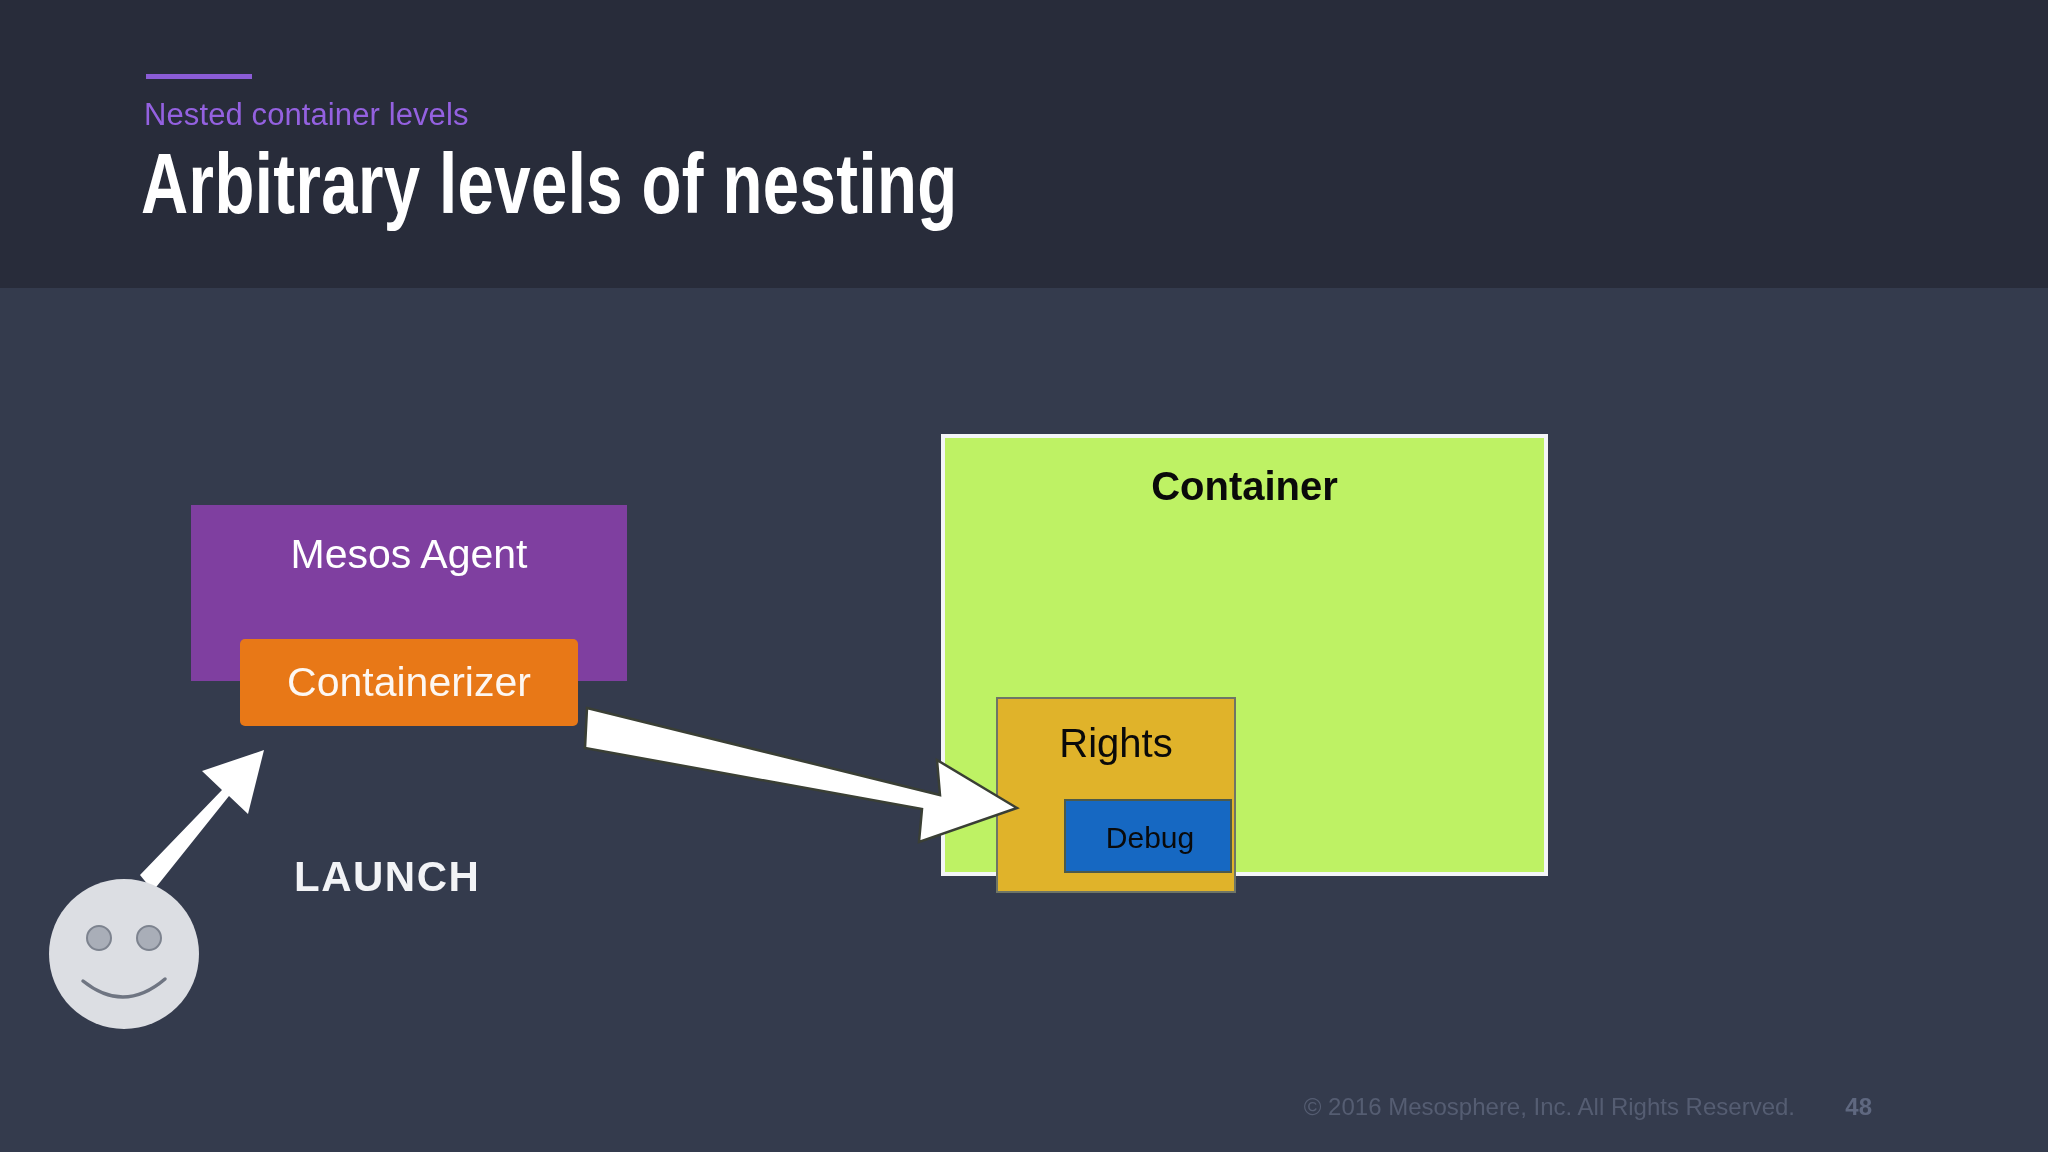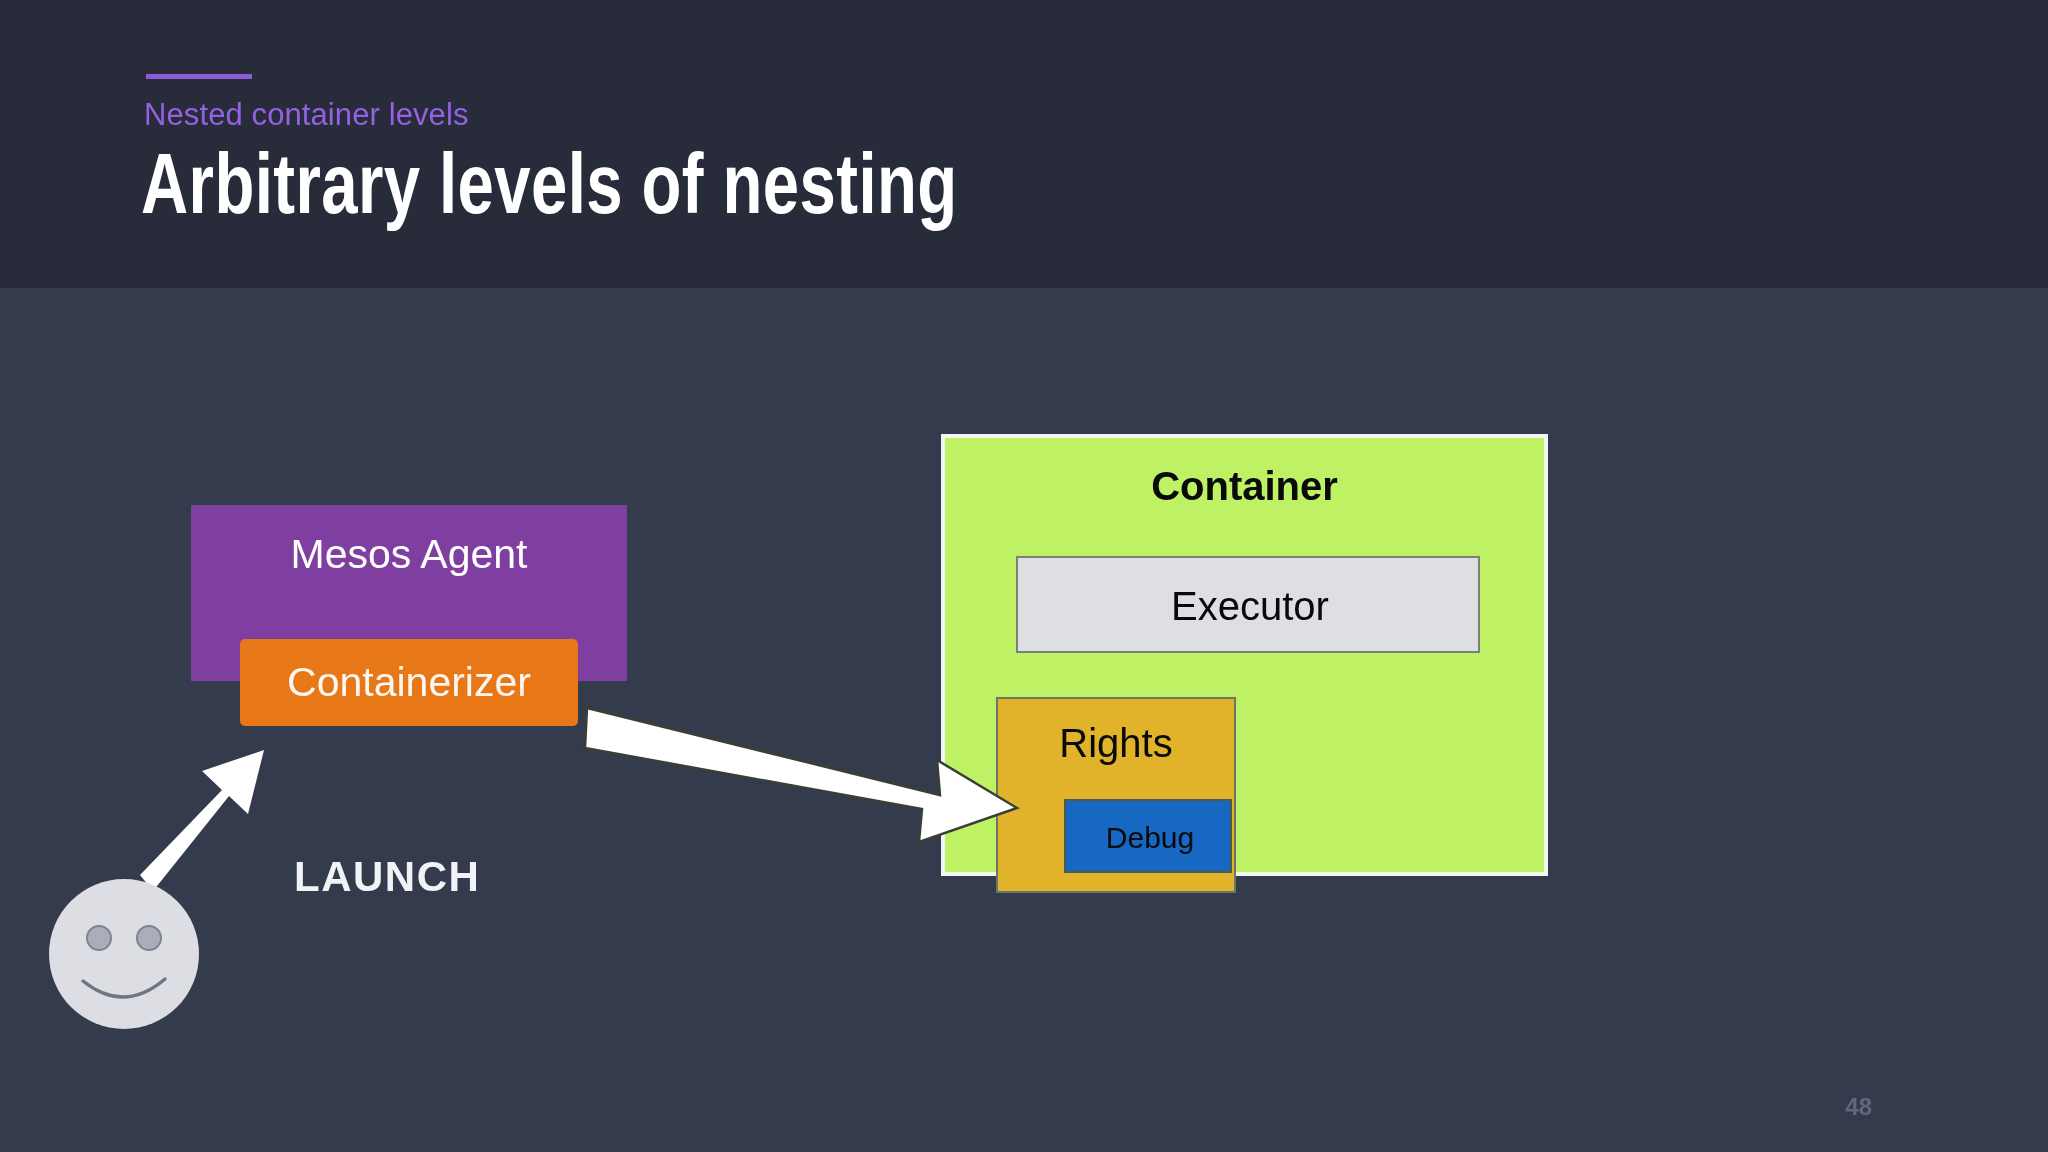"Executor" div { html: <div> <div>Executor</div> </div> -> none }
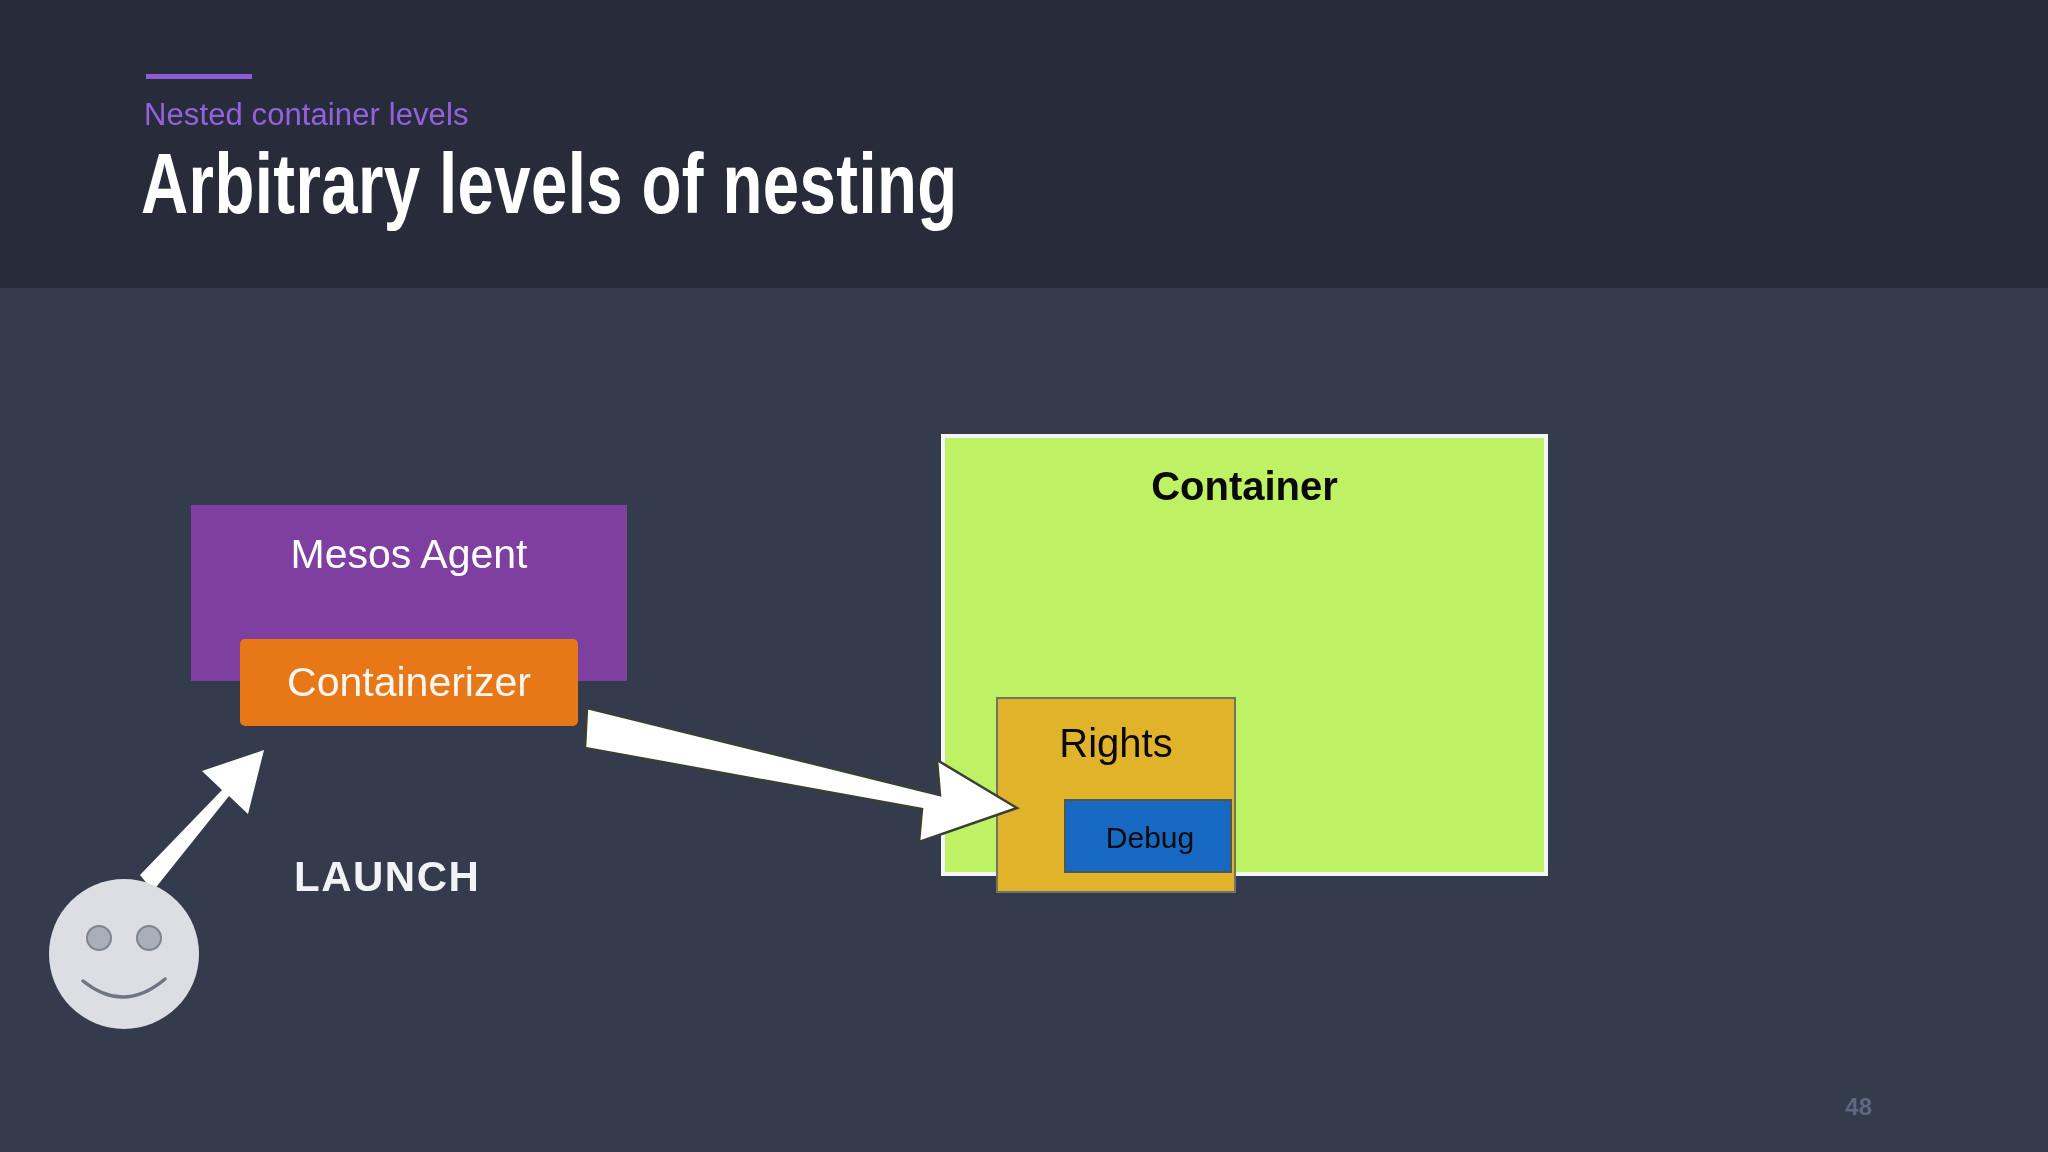"© 2016 Mesosphere, Inc. All" div { html: none -> <div>© 2016 Mesosphere, Inc. All Rights Reserved.</div> }
